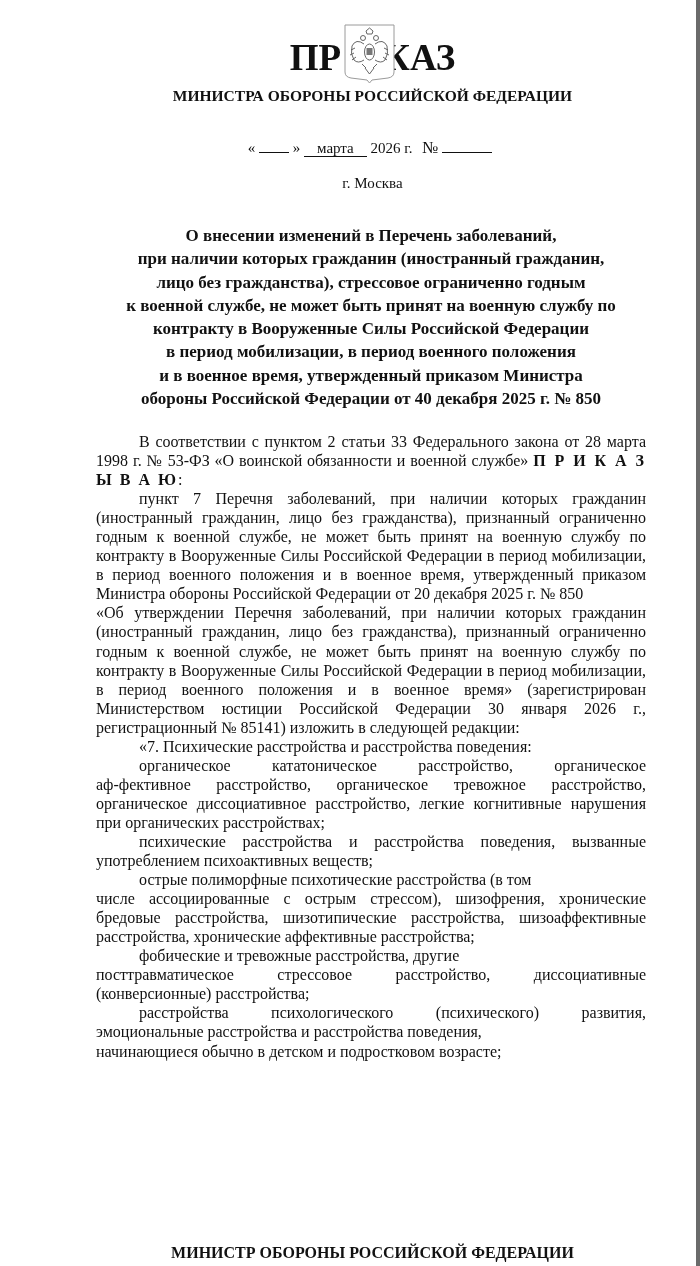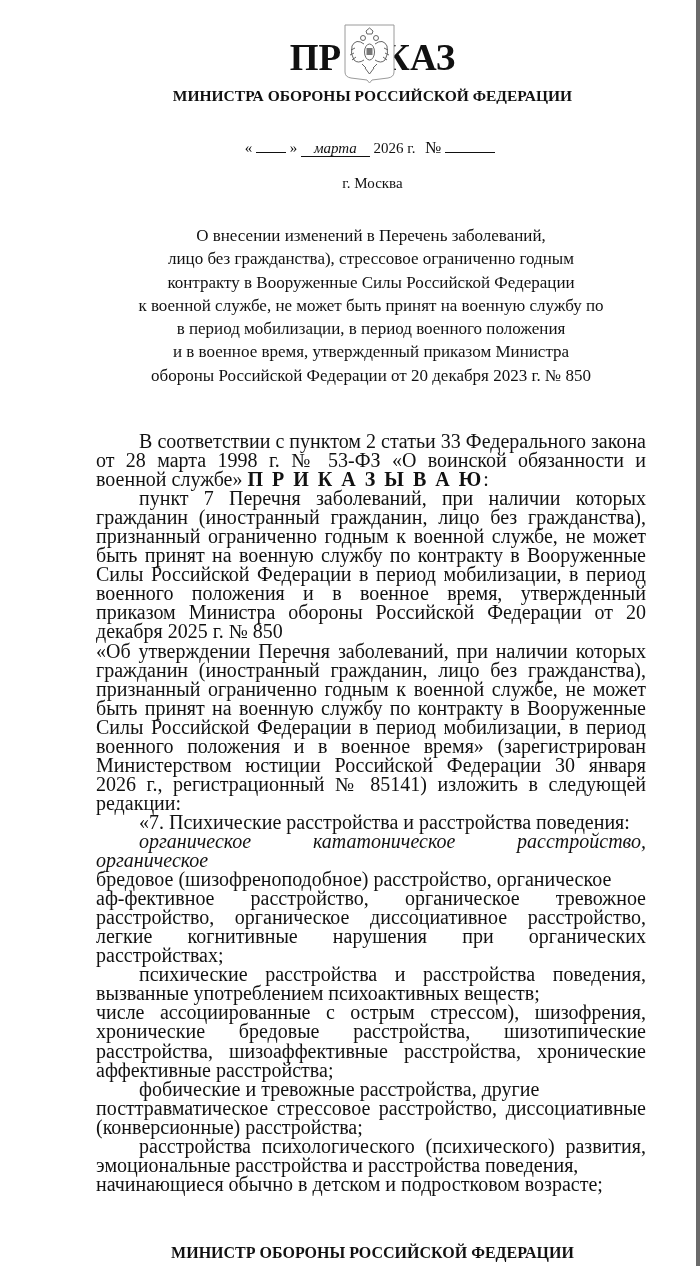"марта" .dateline .month { font-style: italic -> none }
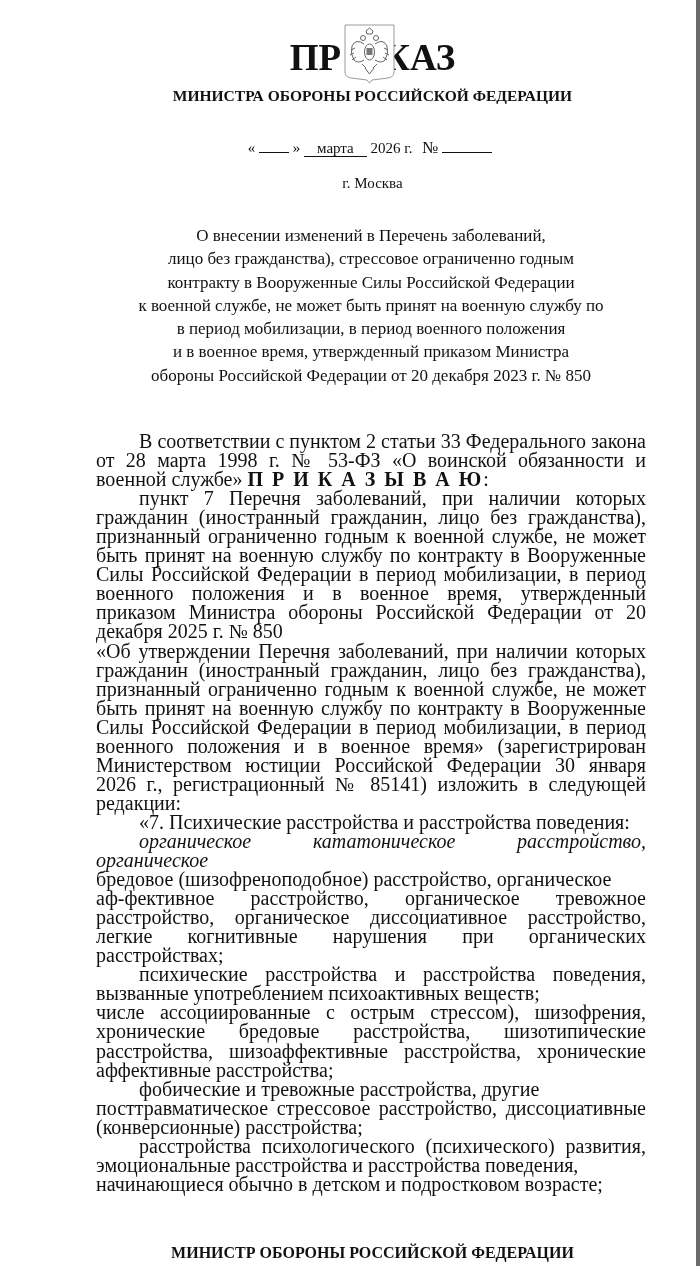"О внесении изменений в Перечень" .doc-title { font-weight: normal -> bold }
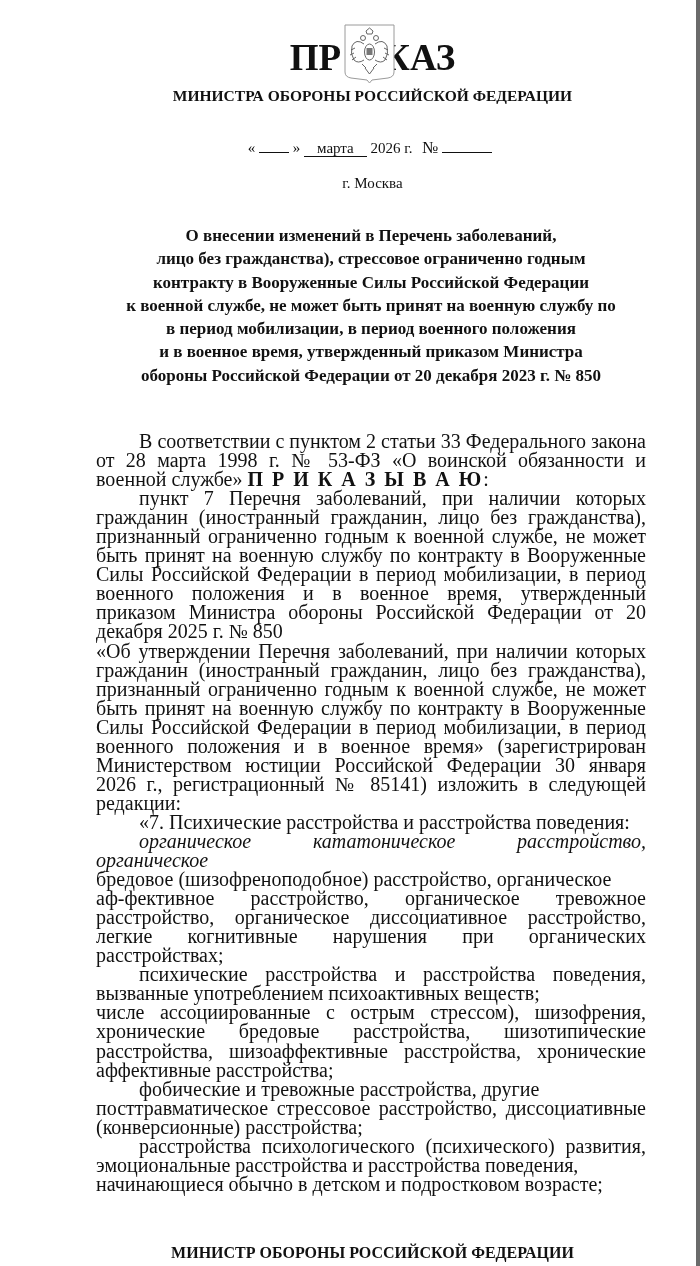"при наличии которых гражданин" div { html: none -> <div>при наличии которых гражданин (иностранный гражданин,</div> }
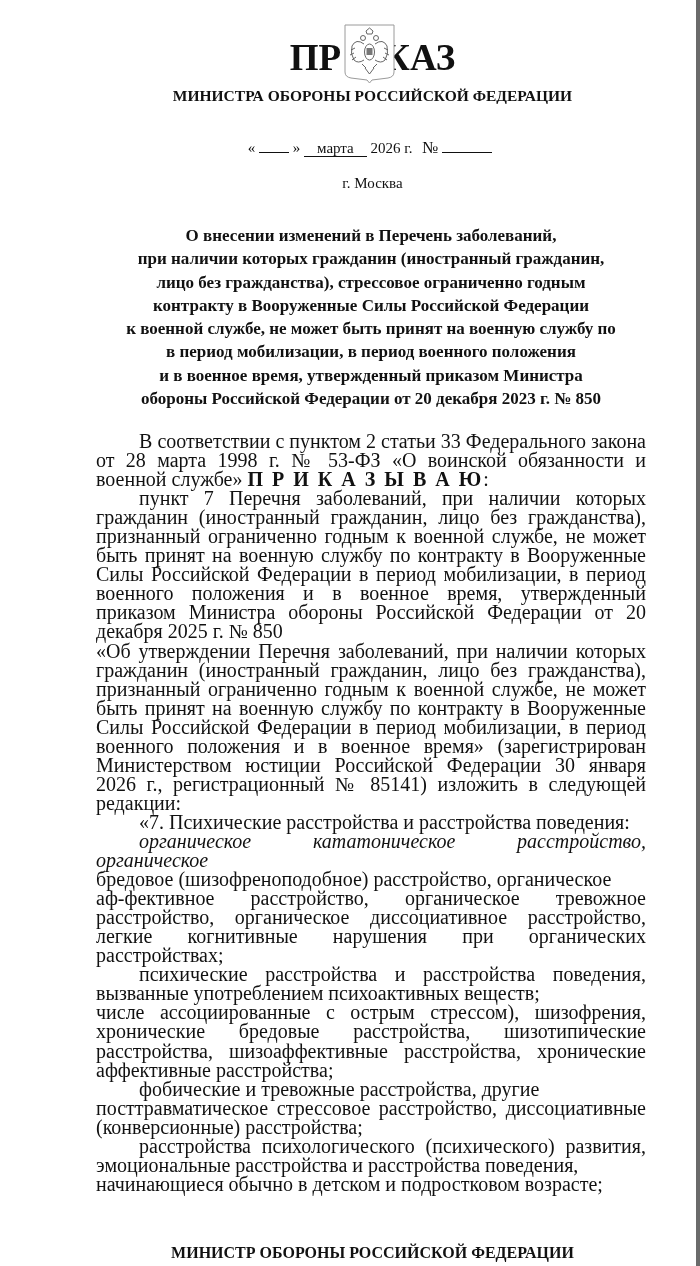"контракту в Вооруженные Силы Российской" div { order: before "к военной службе, не может" -> after "к военной службе, не может" }
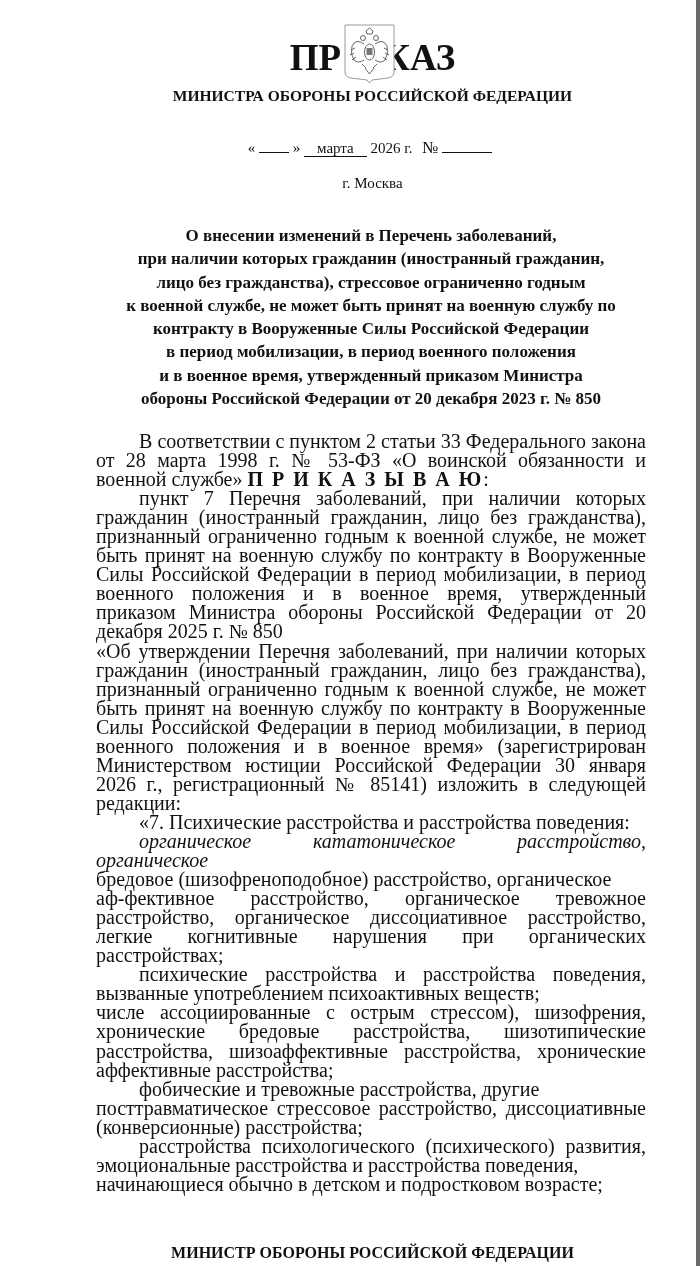"обороны Российской Федерации от 20" div { text: 20 декабря 2023 -> 40 декабря 2025 }
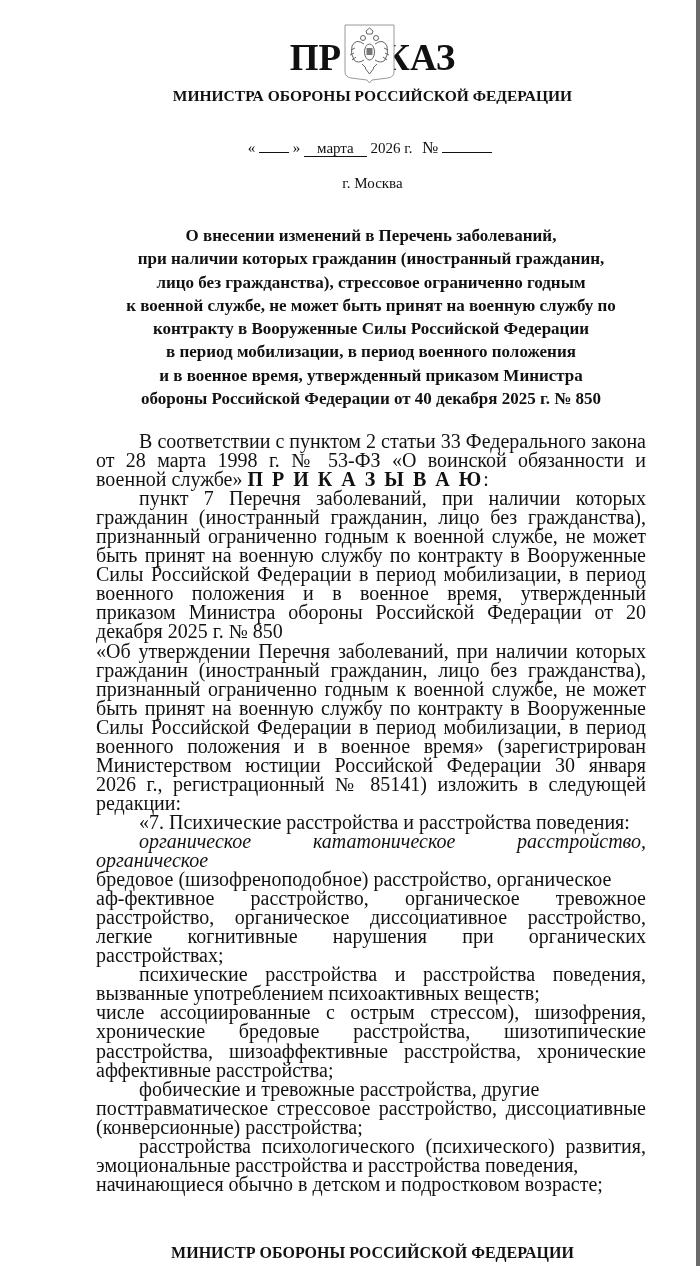"В соответствии с пунктом 2" .body { font-size: 20px -> 16px }
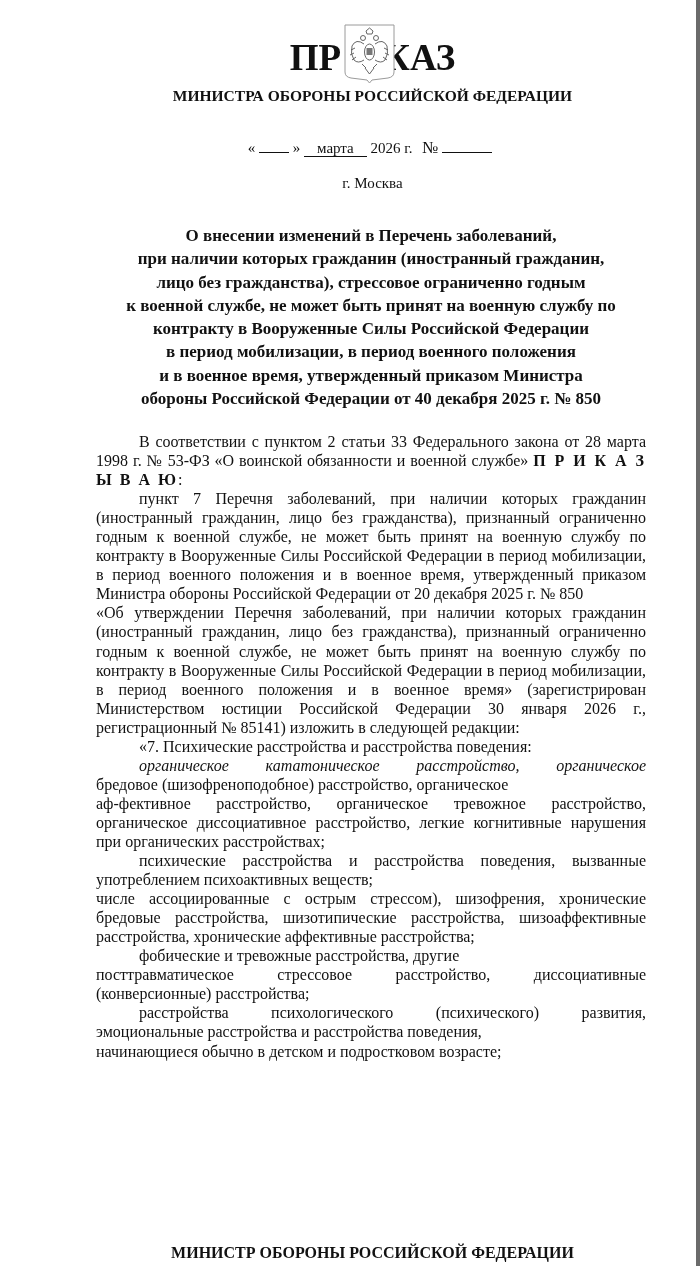"органическое кататоническое" div.p { font-style: italic -> none }
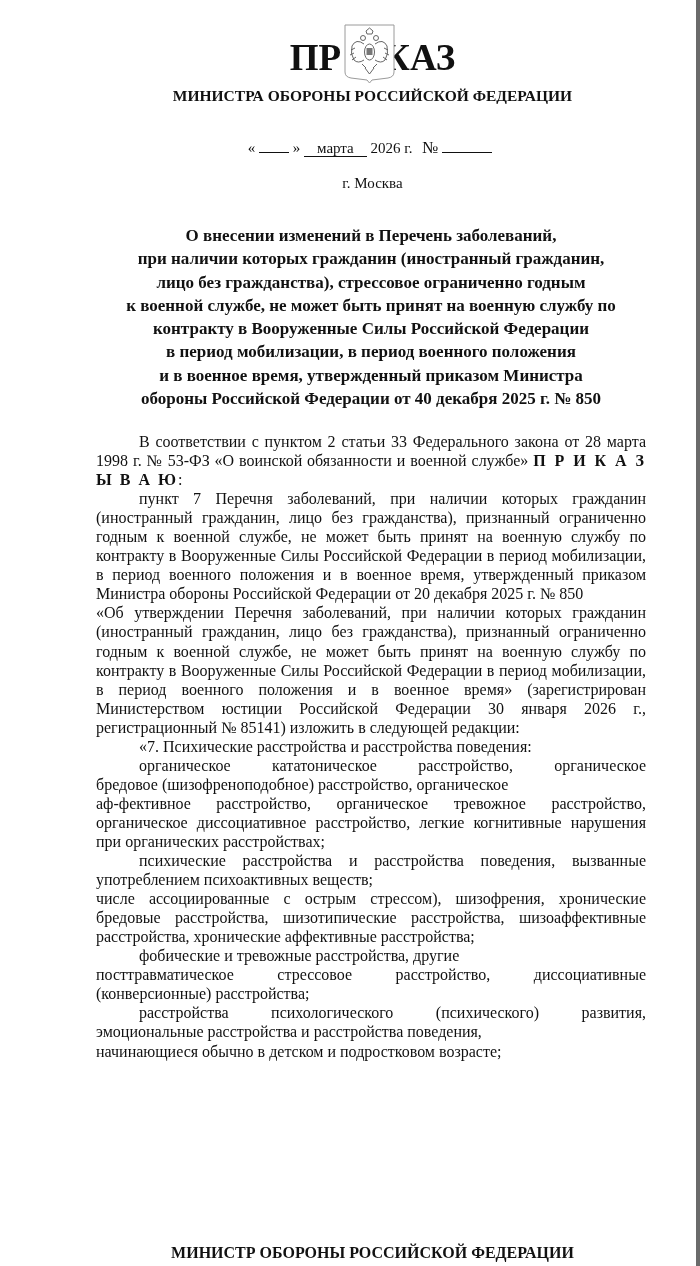"бредовое (шизофреноподобное)" div.line { html: <div>бредовое (шизофреноподобное) расстройство, органическое</div> -> none }
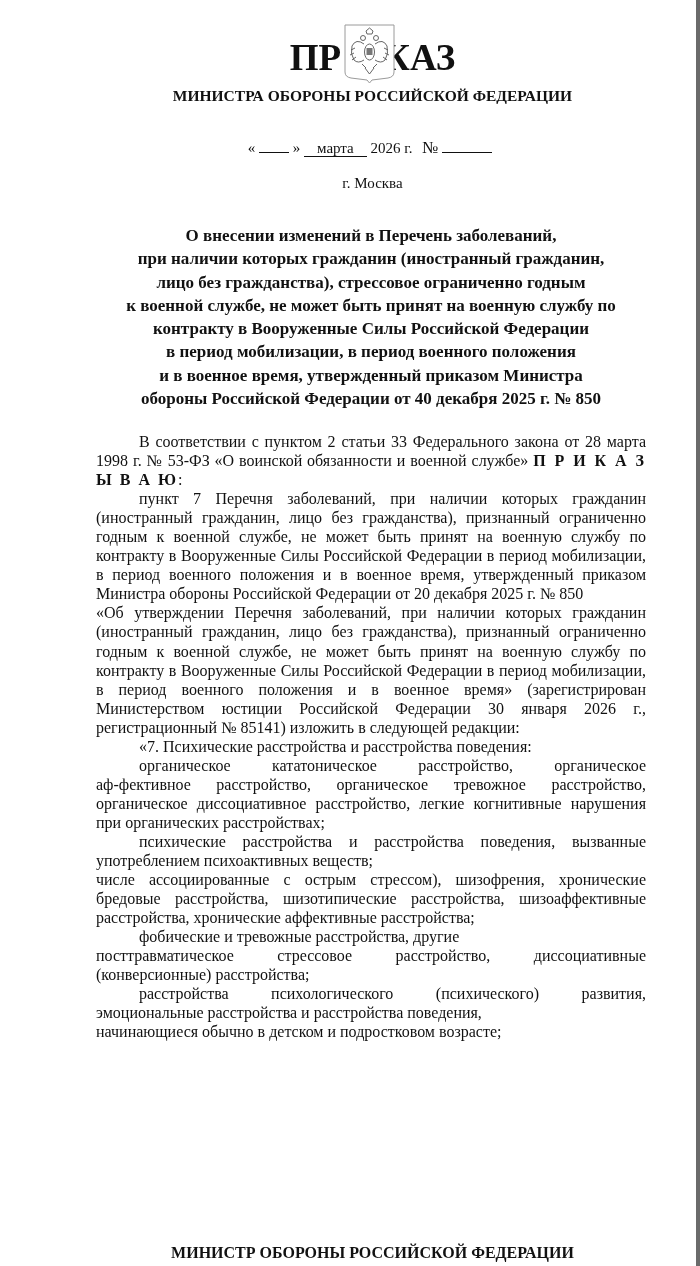"острые полиморфные психотические" div.p { html: none -> <div>острые полиморфные психотические расстройства (в том</div> }
